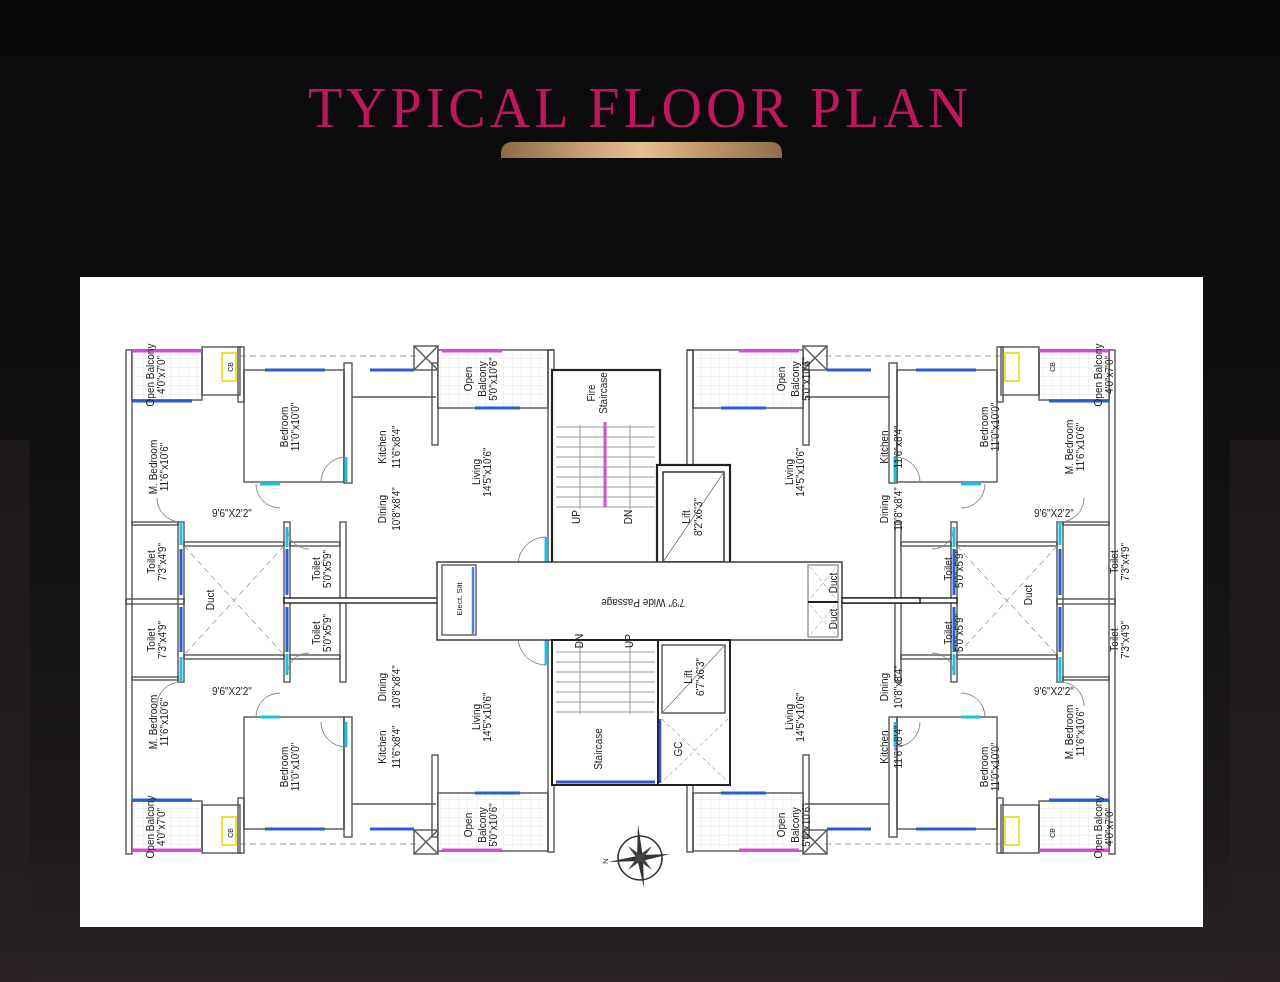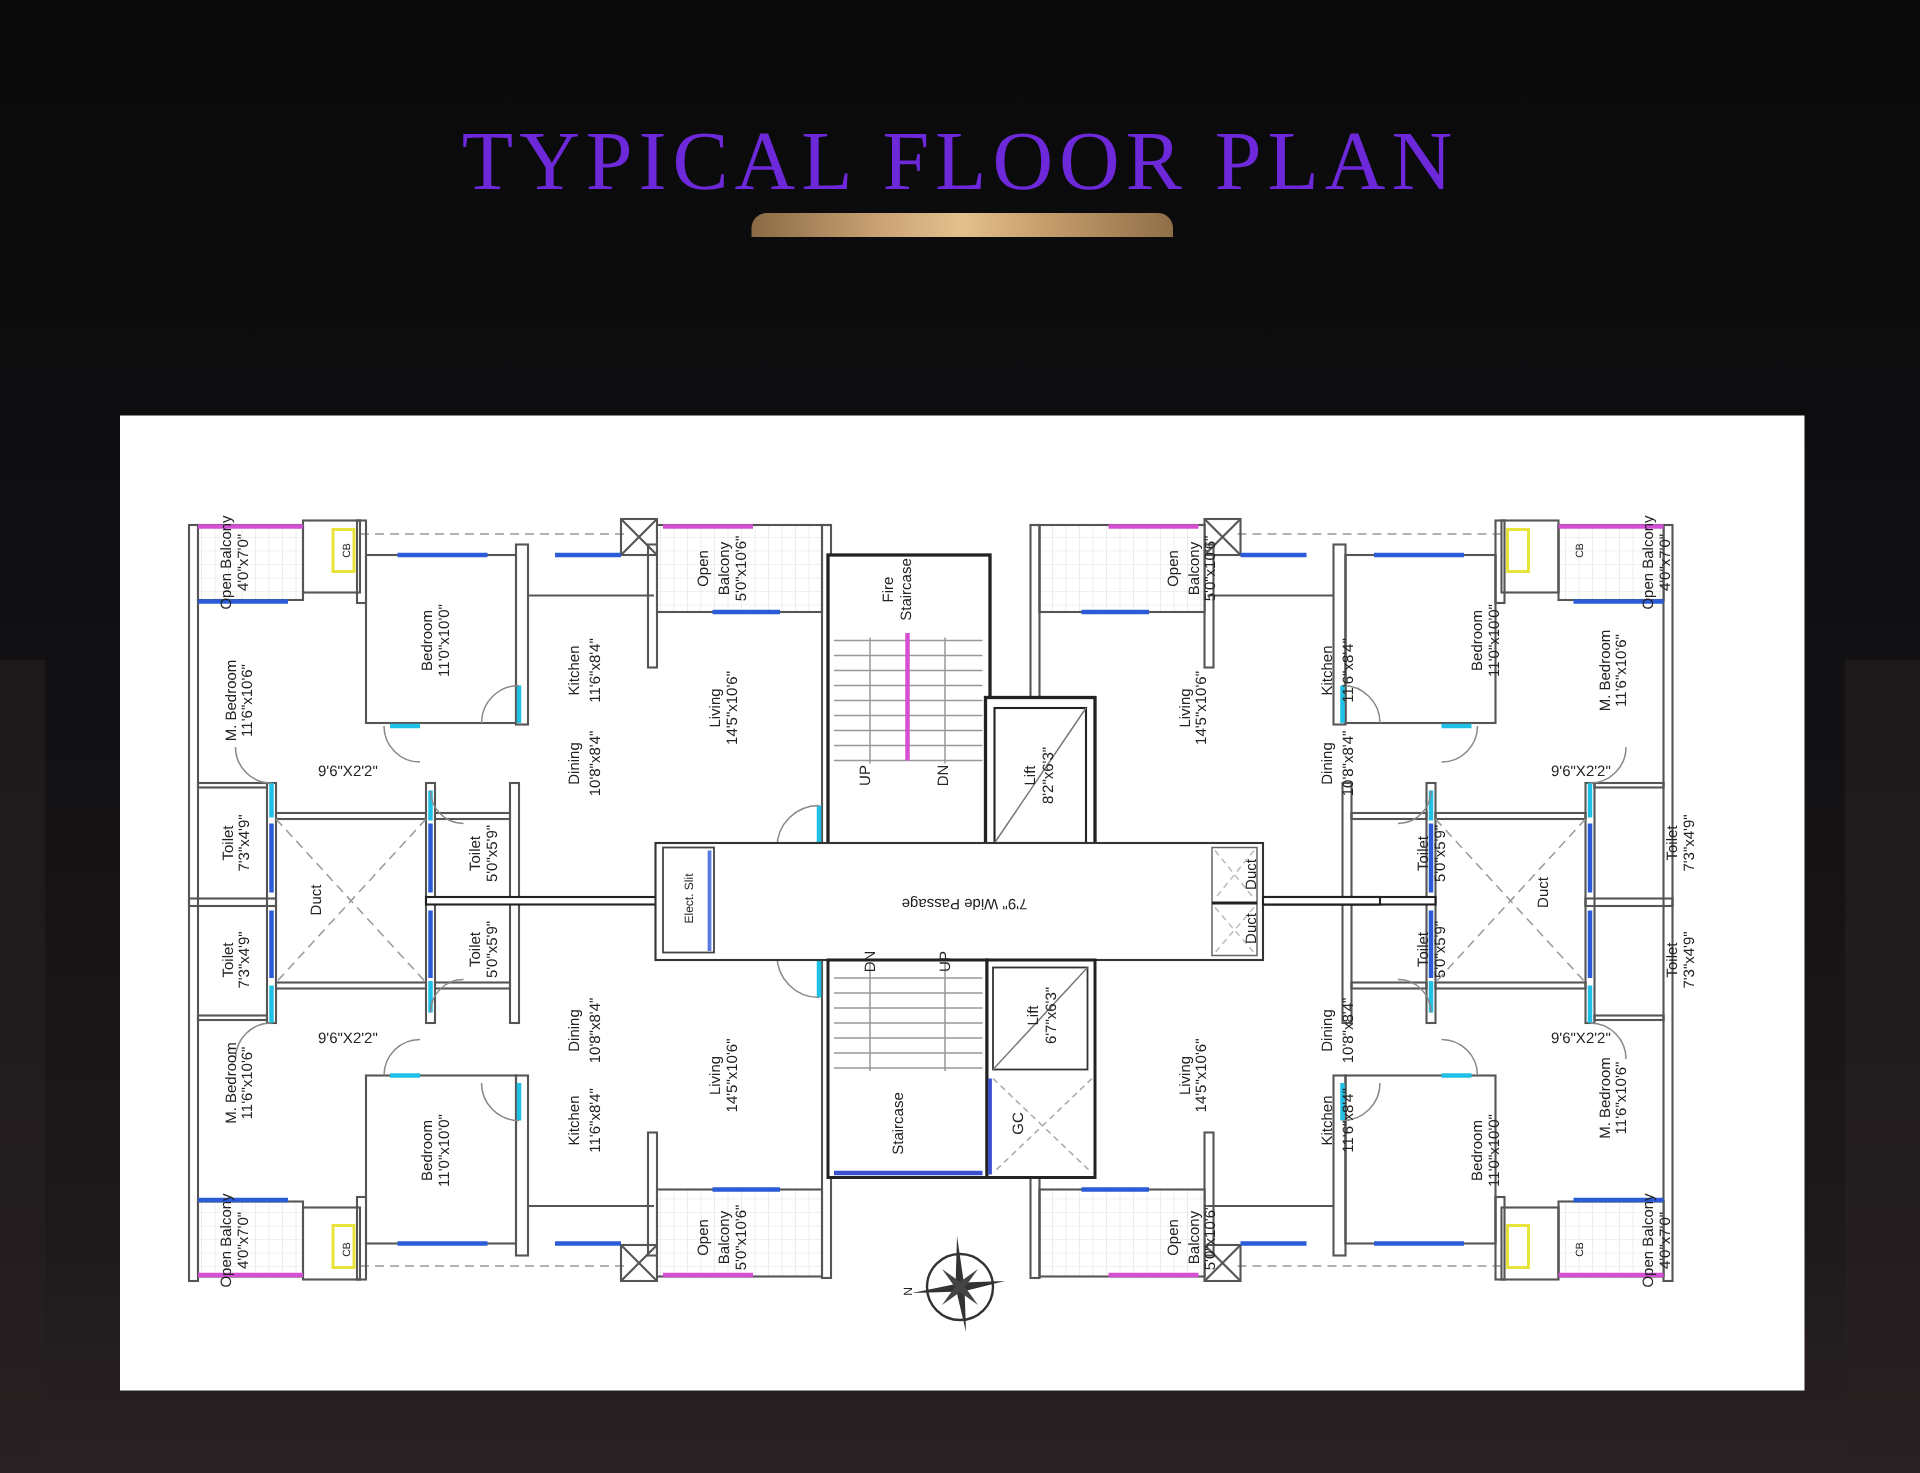"TYPICAL FLOOR PLAN" .title { color: #6d28d9 -> #be185d }
